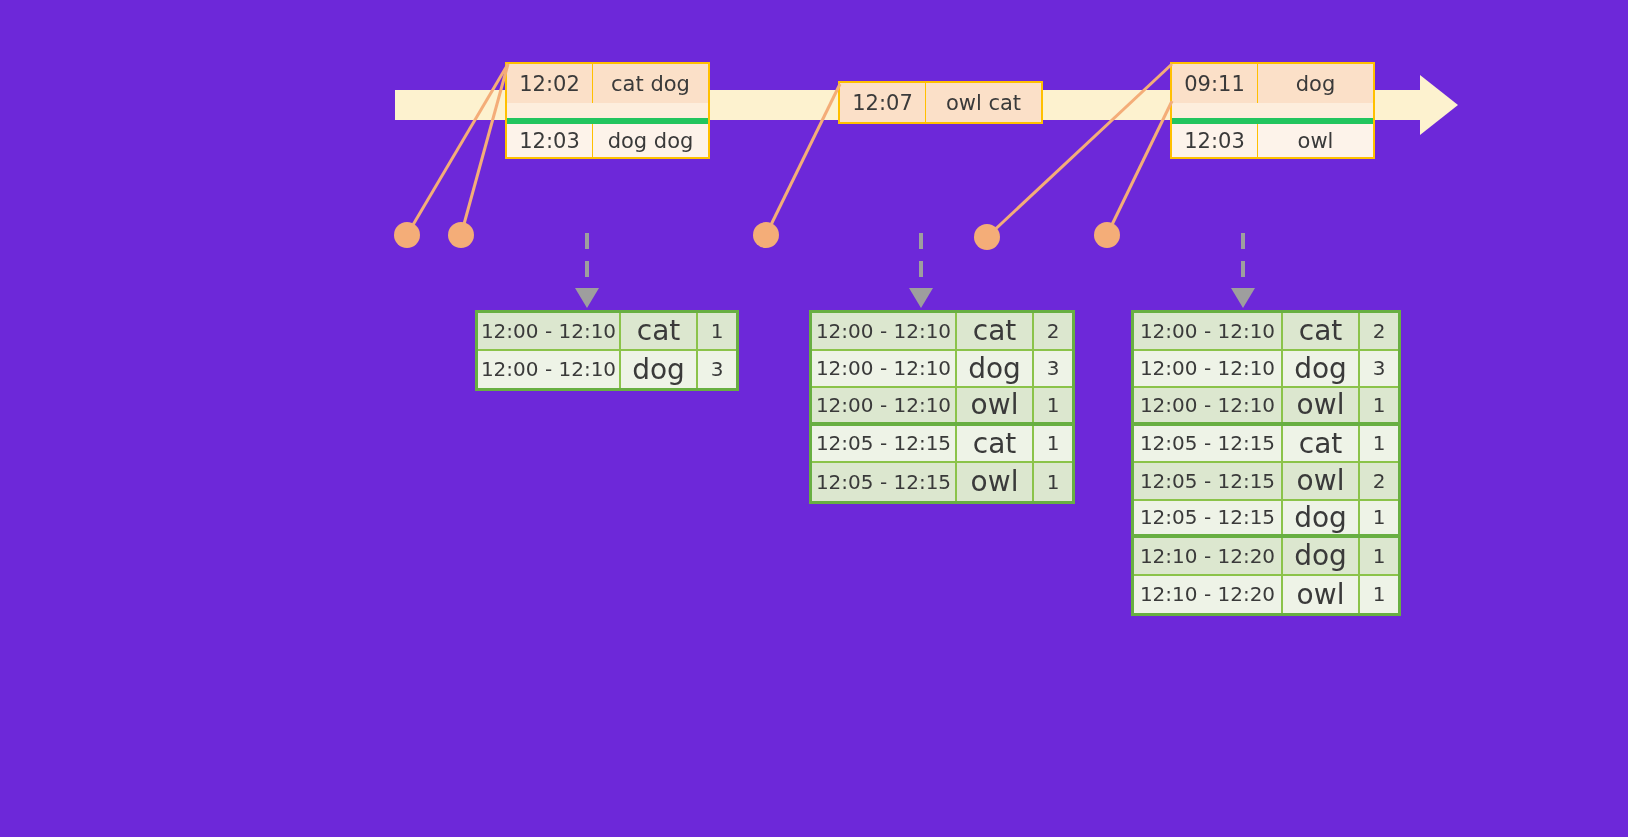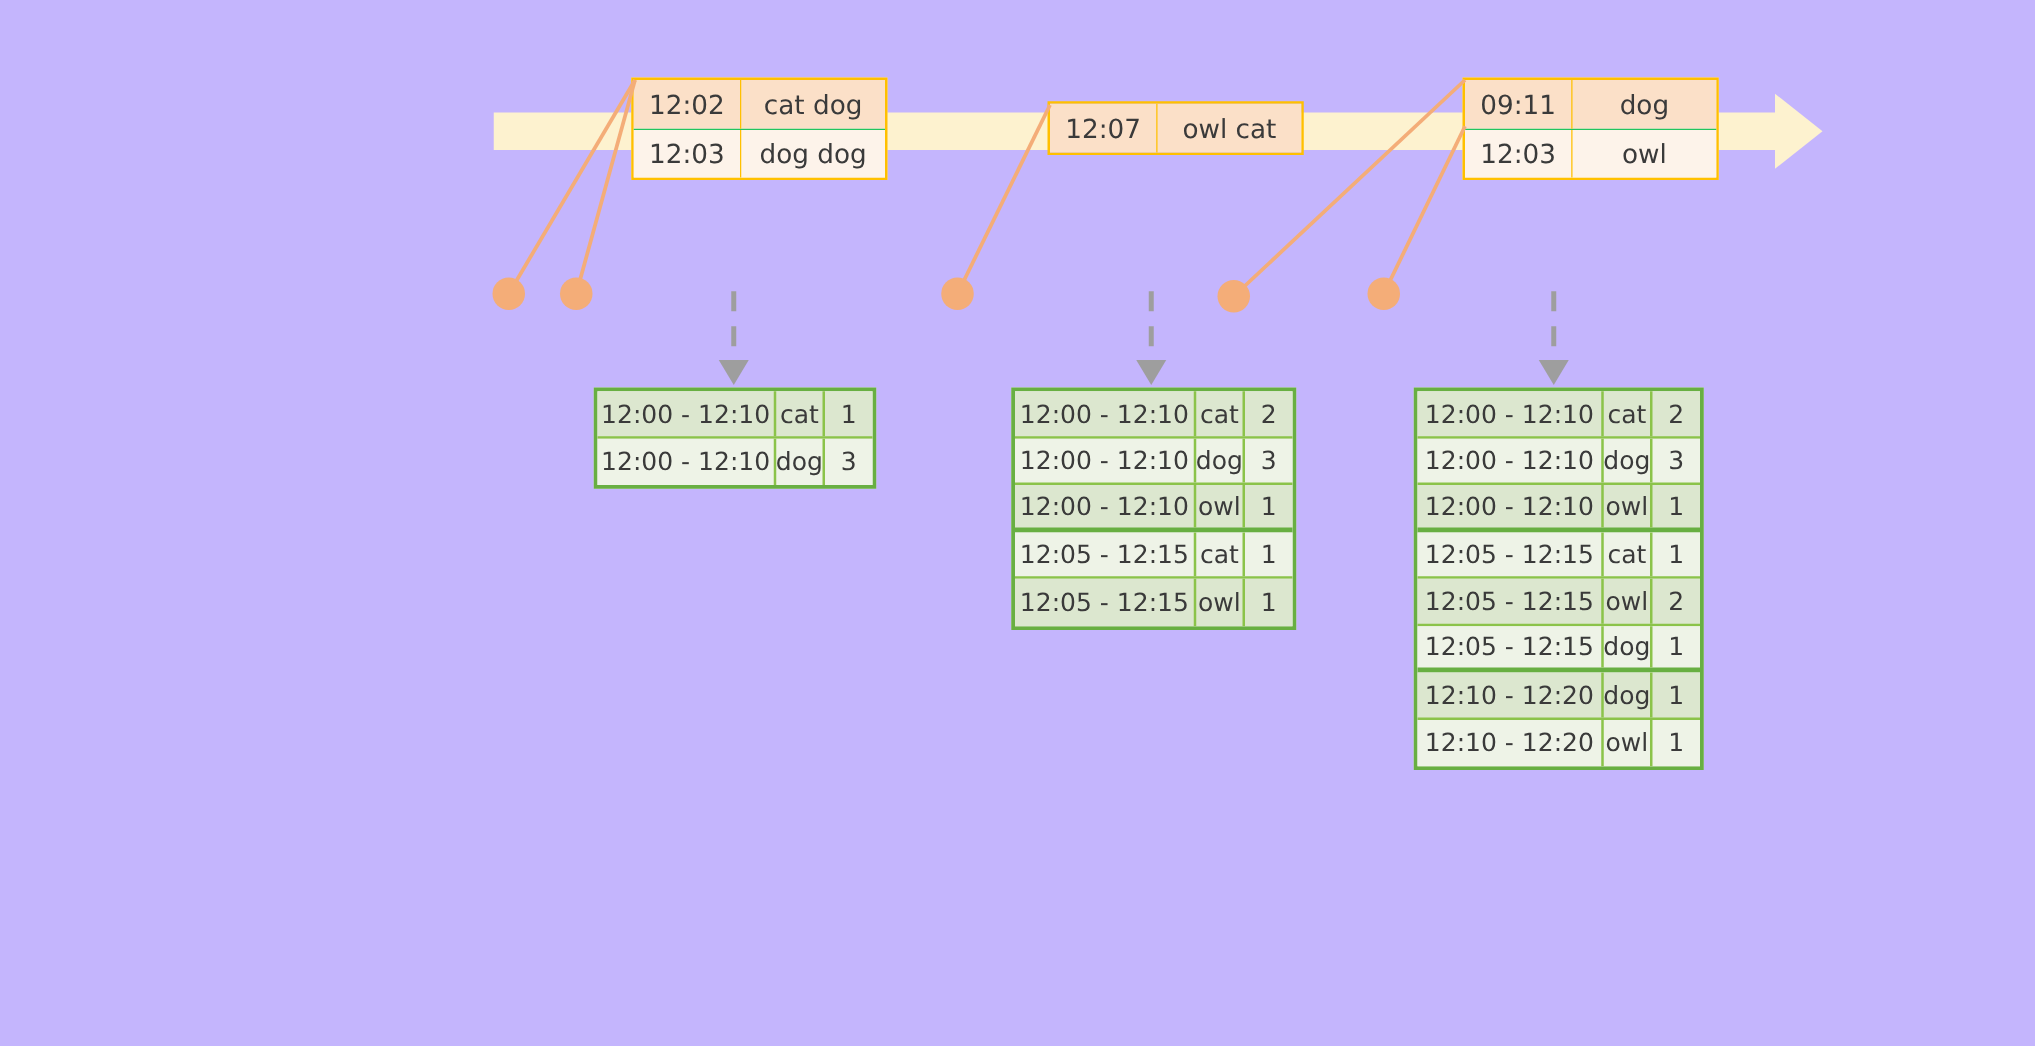"12:02" #canvas { background: #c4b5fd -> #6d28d9 }
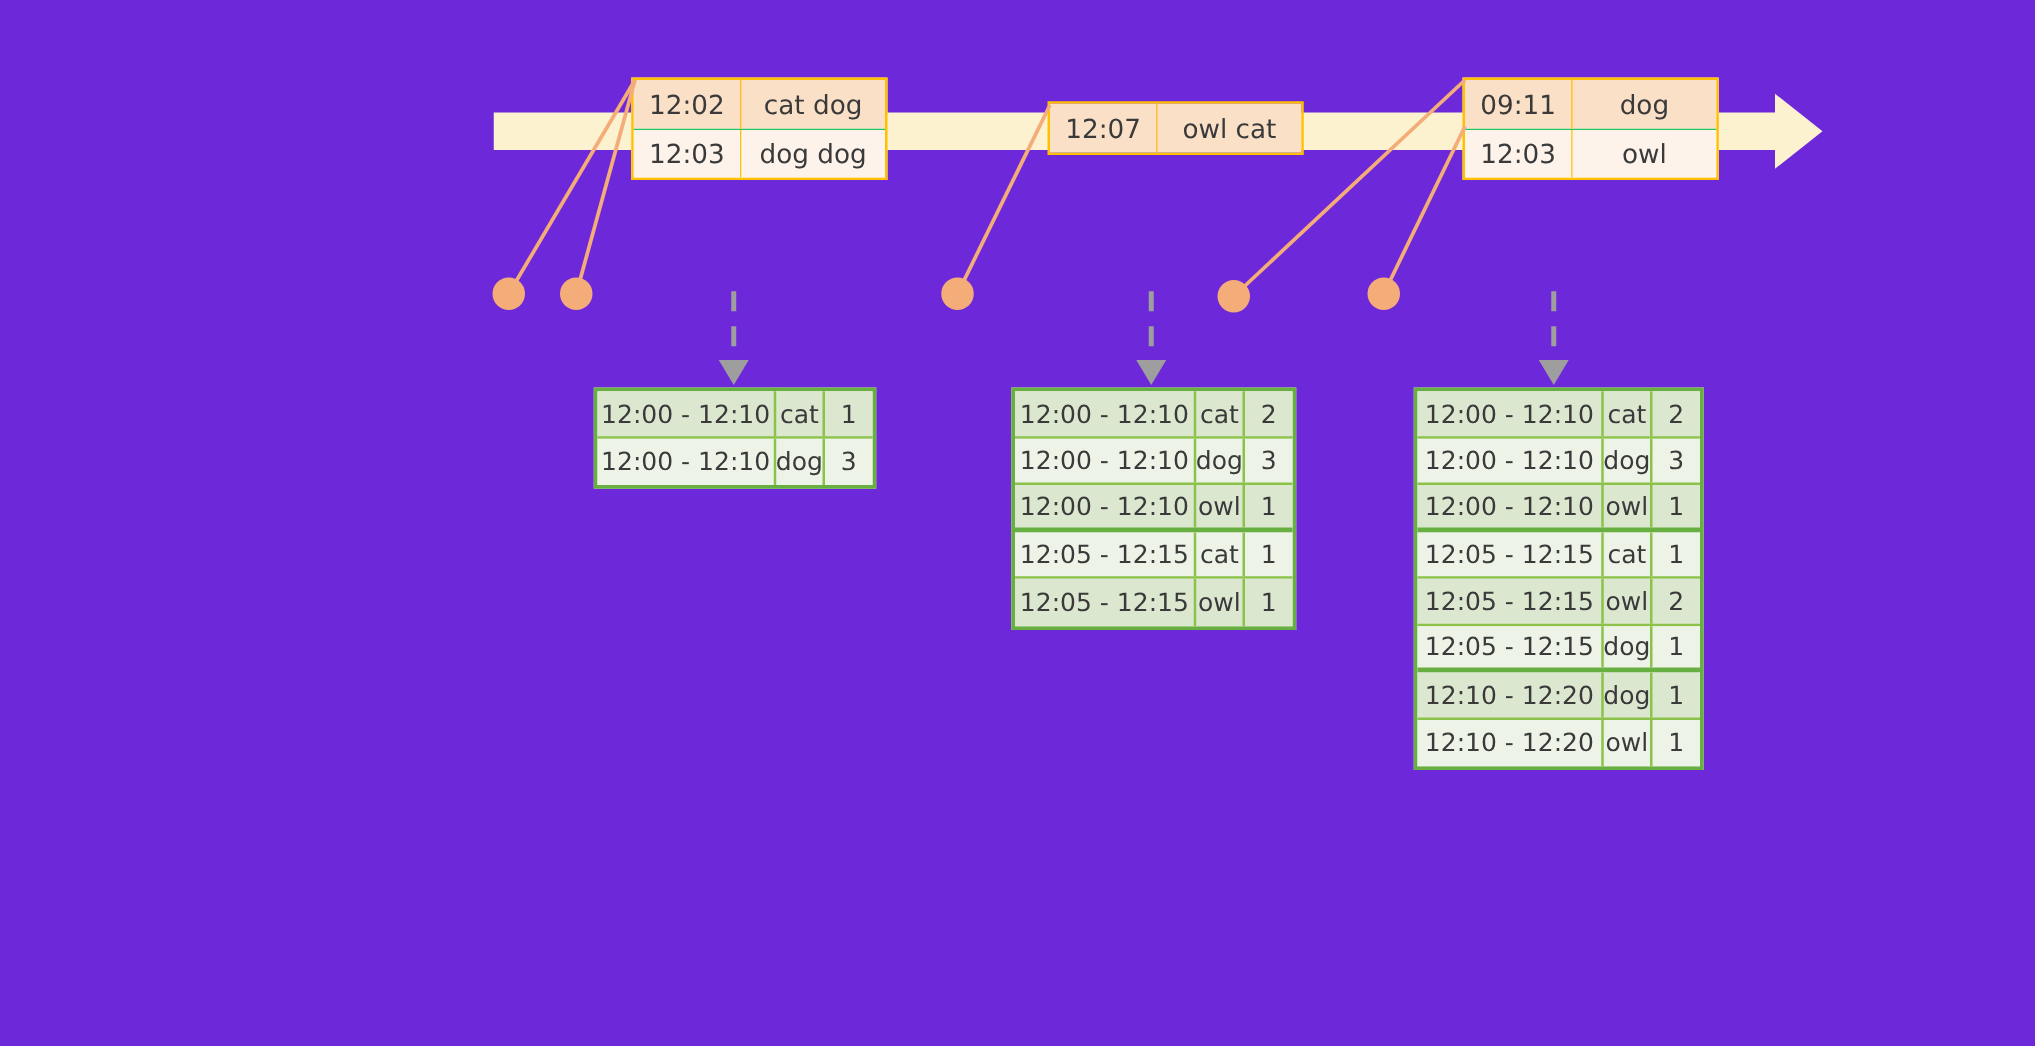"12:03" .evt-row + .evt-row { border-top: 1px solid #22c55e -> 6px solid #22c55e; margin-top: none -> 15px }
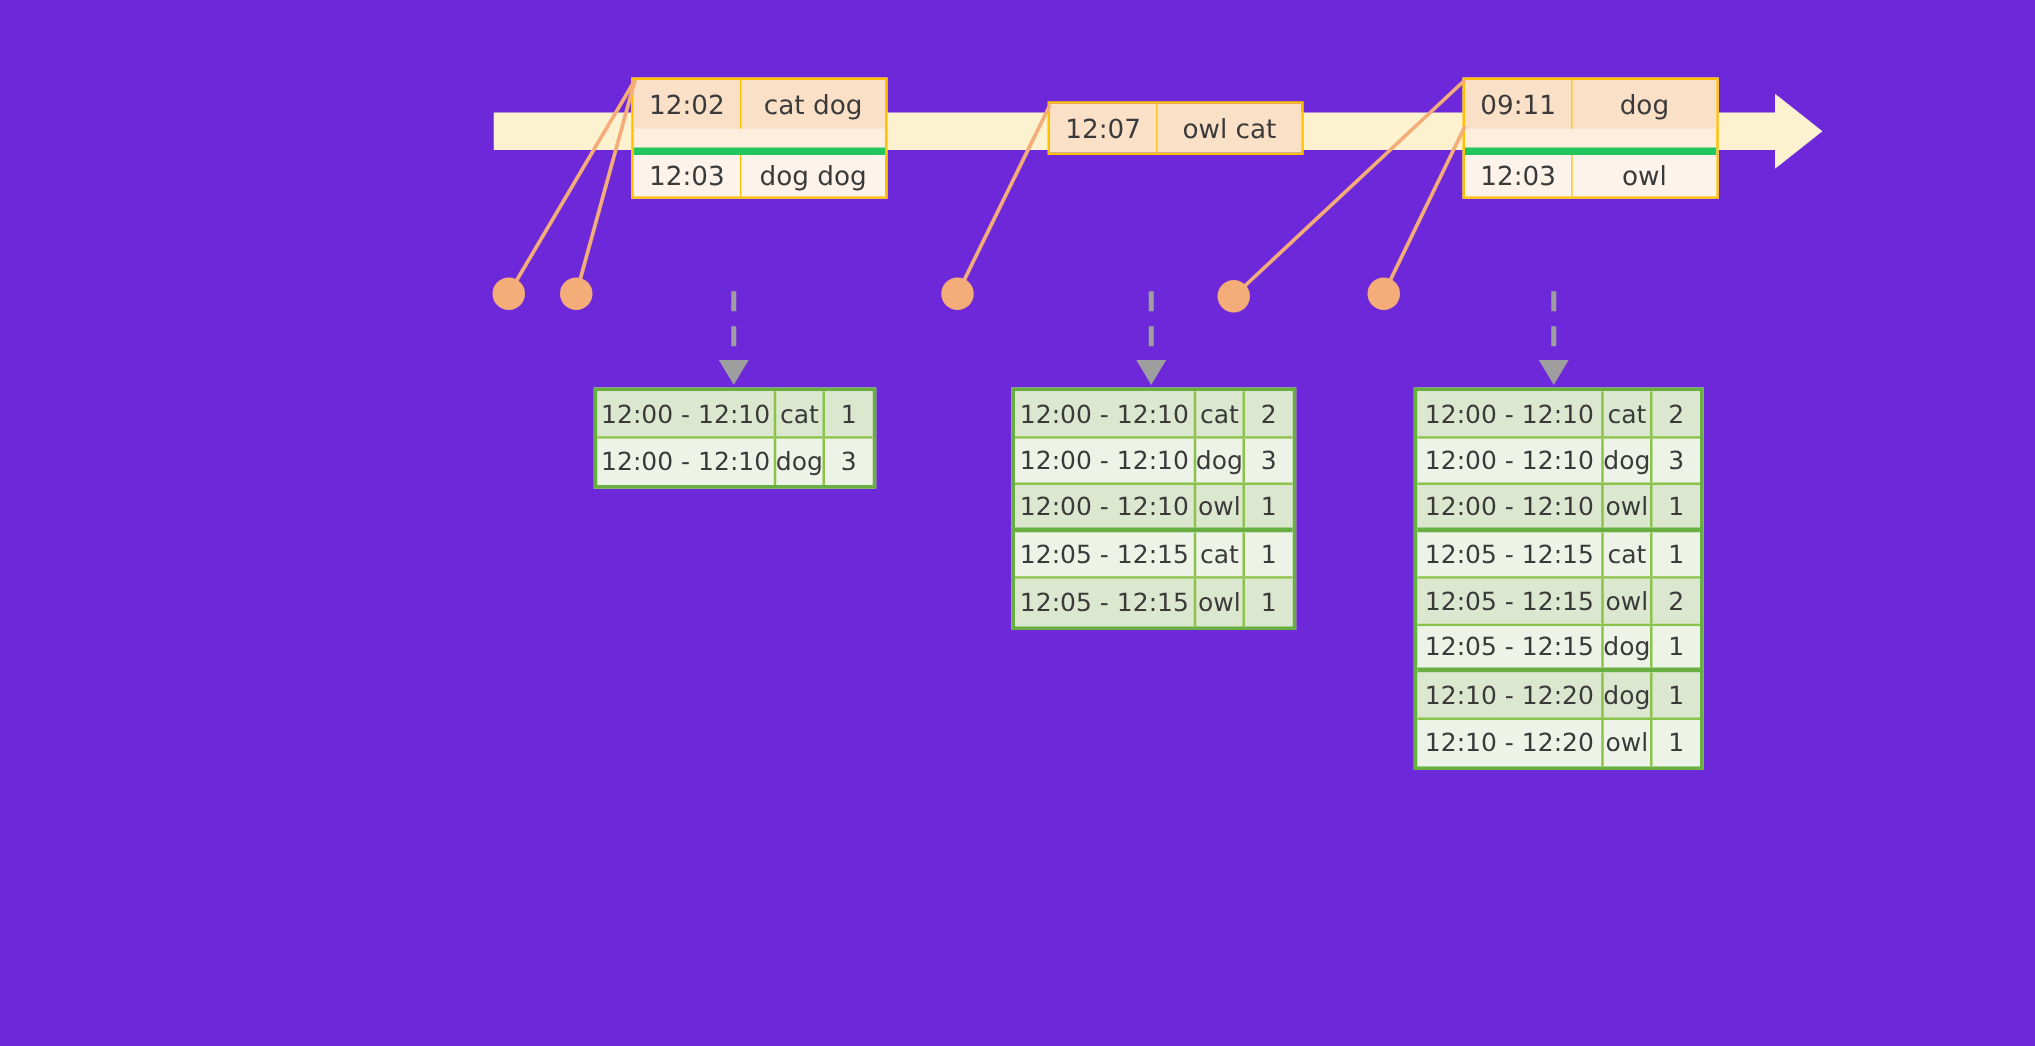"cat" .res-key { font-size: 20px -> 28px; width: 39px -> 77px }
